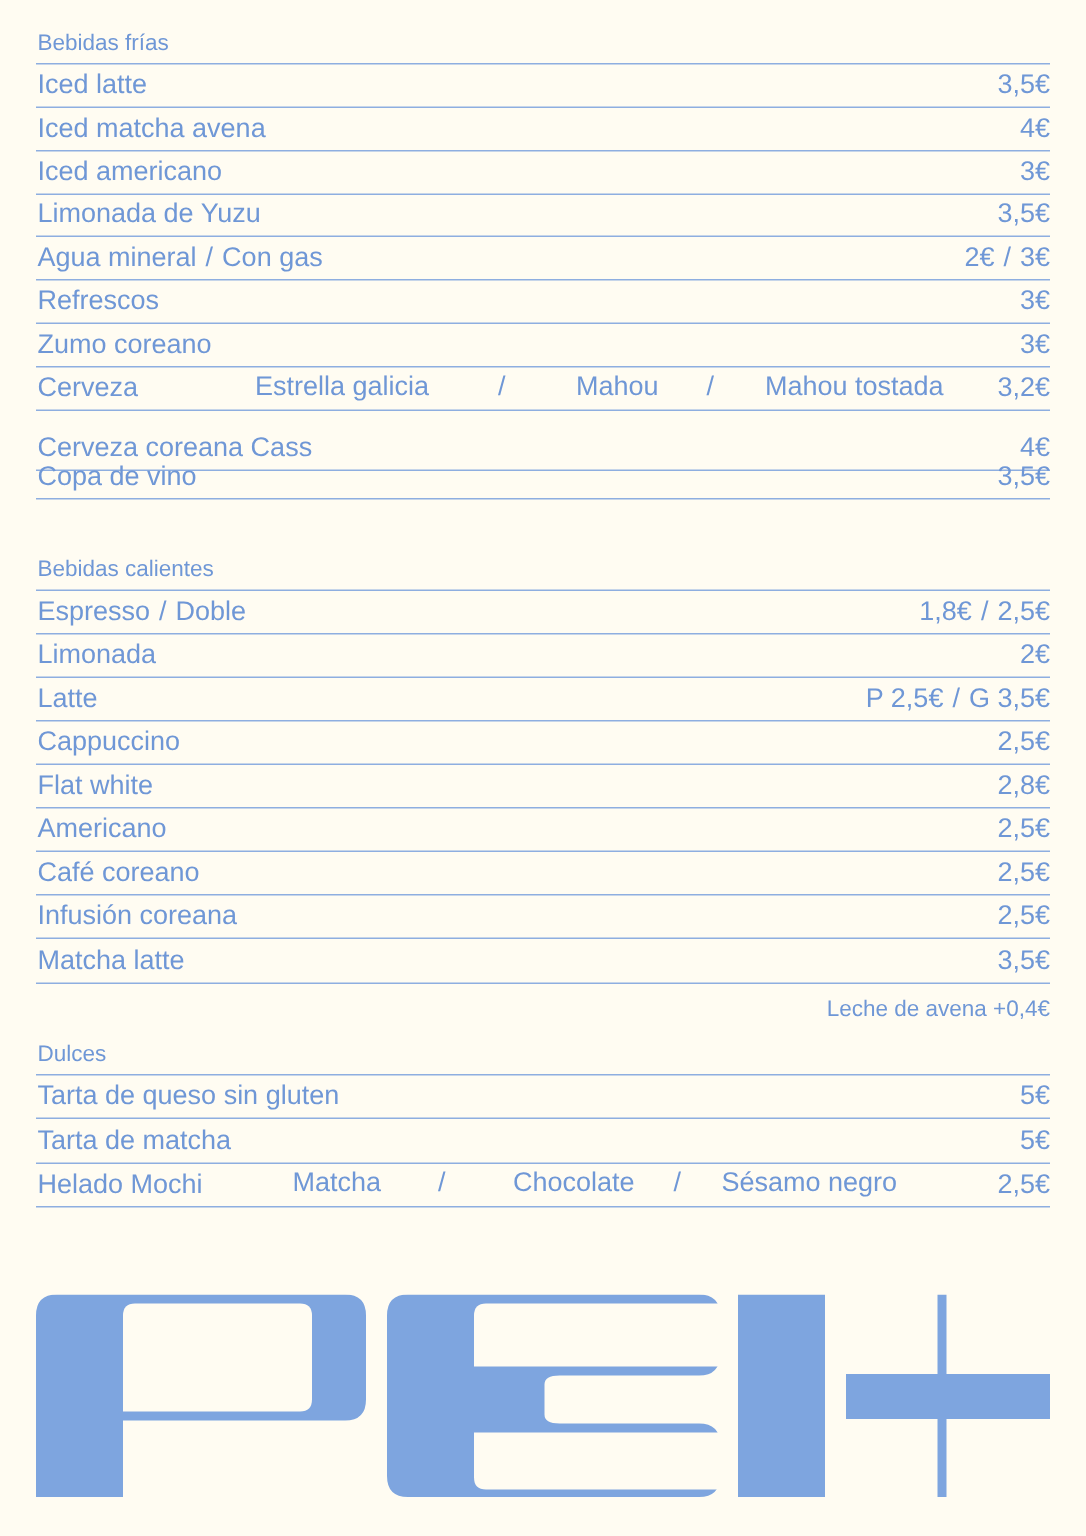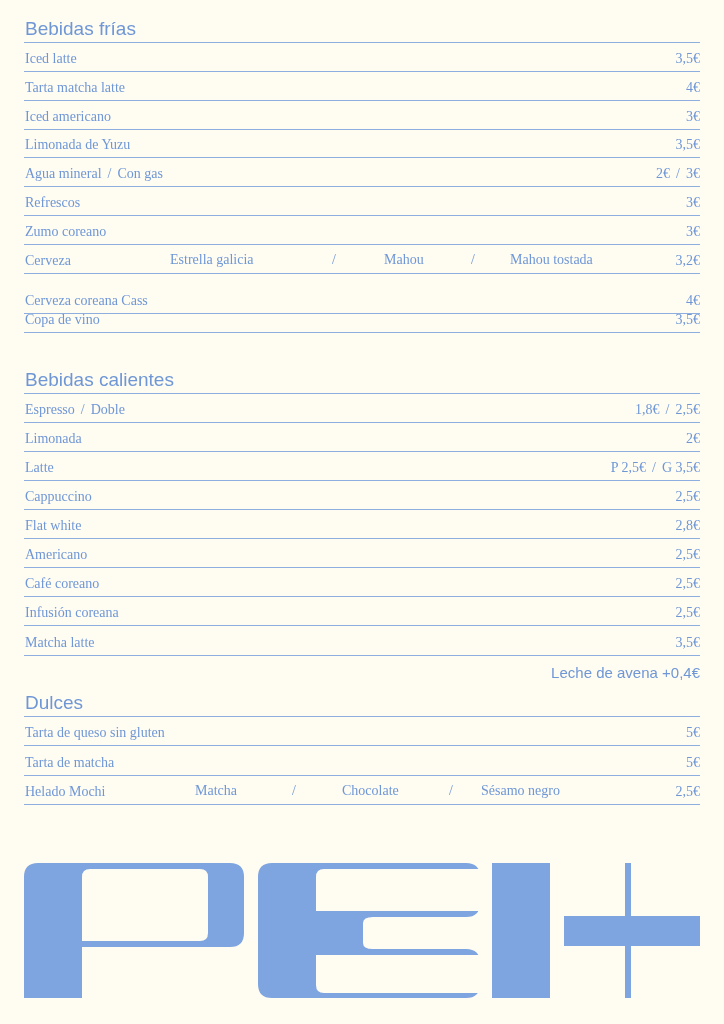"Bebidas frías" .section-title { font-size: 19px -> 15px }
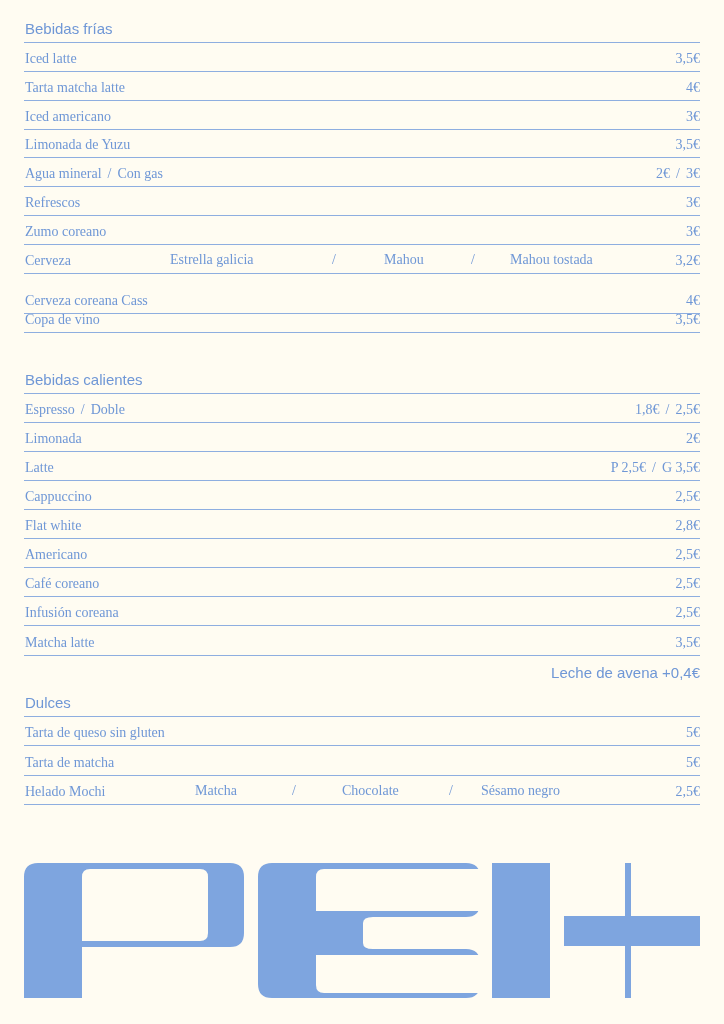"Iced latte" .row { font-family: Liberation Serif, serif -> none; font-size: 14px -> 18px }
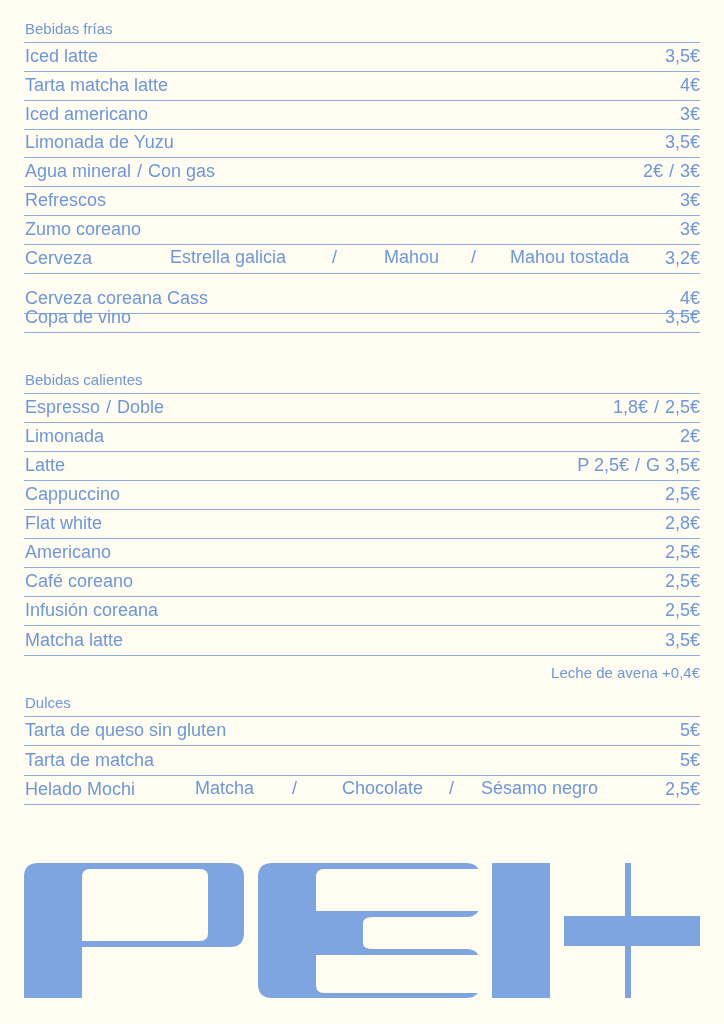"Tarta matcha latte" span.name { text: Tarta matcha latte -> Iced matcha avena }
